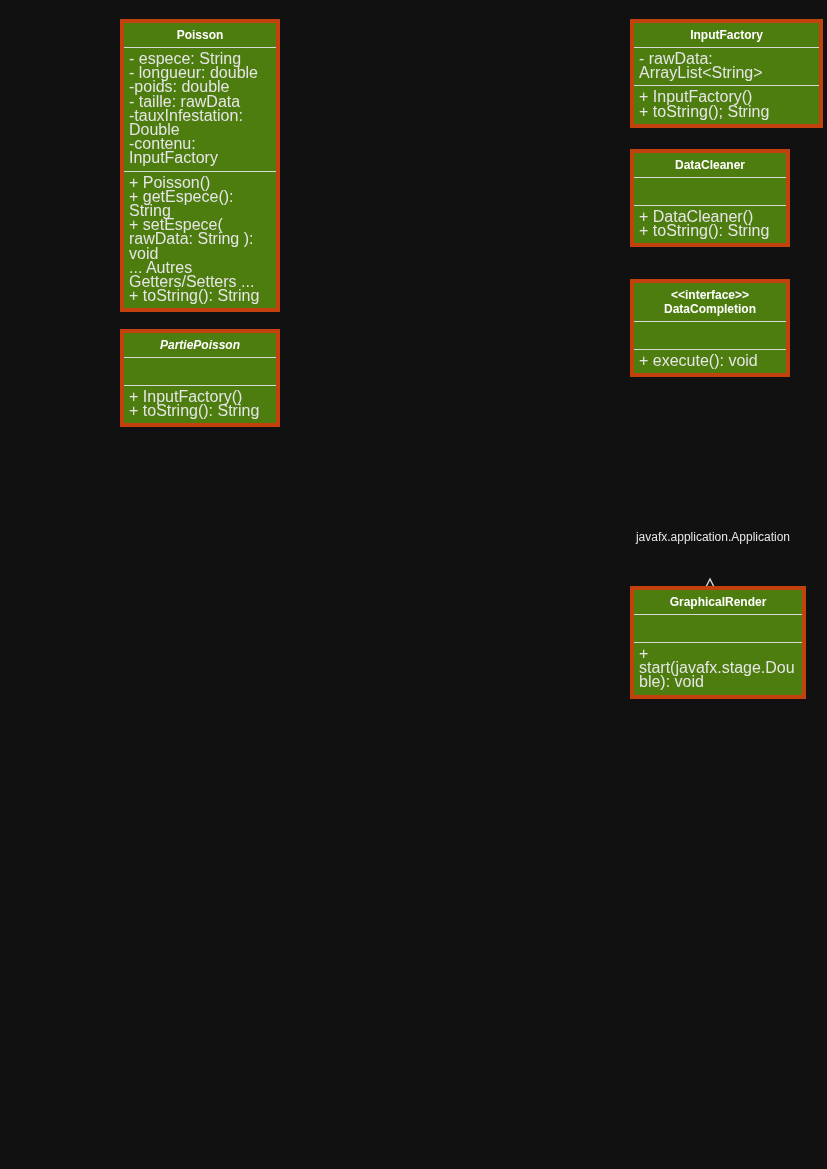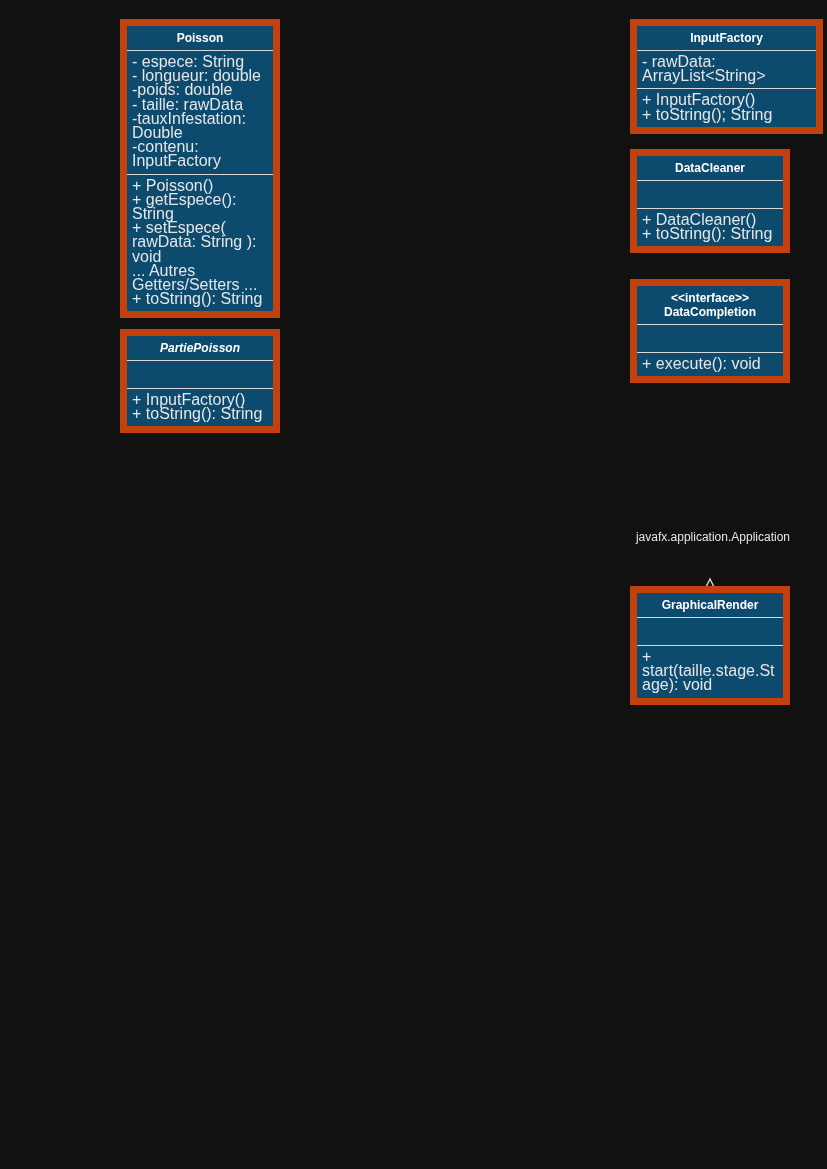"Poisson" .uml-class { background: #0c4a6e -> #4d7c0f; border: 7px solid #c2410c -> 4px solid #c2410c }
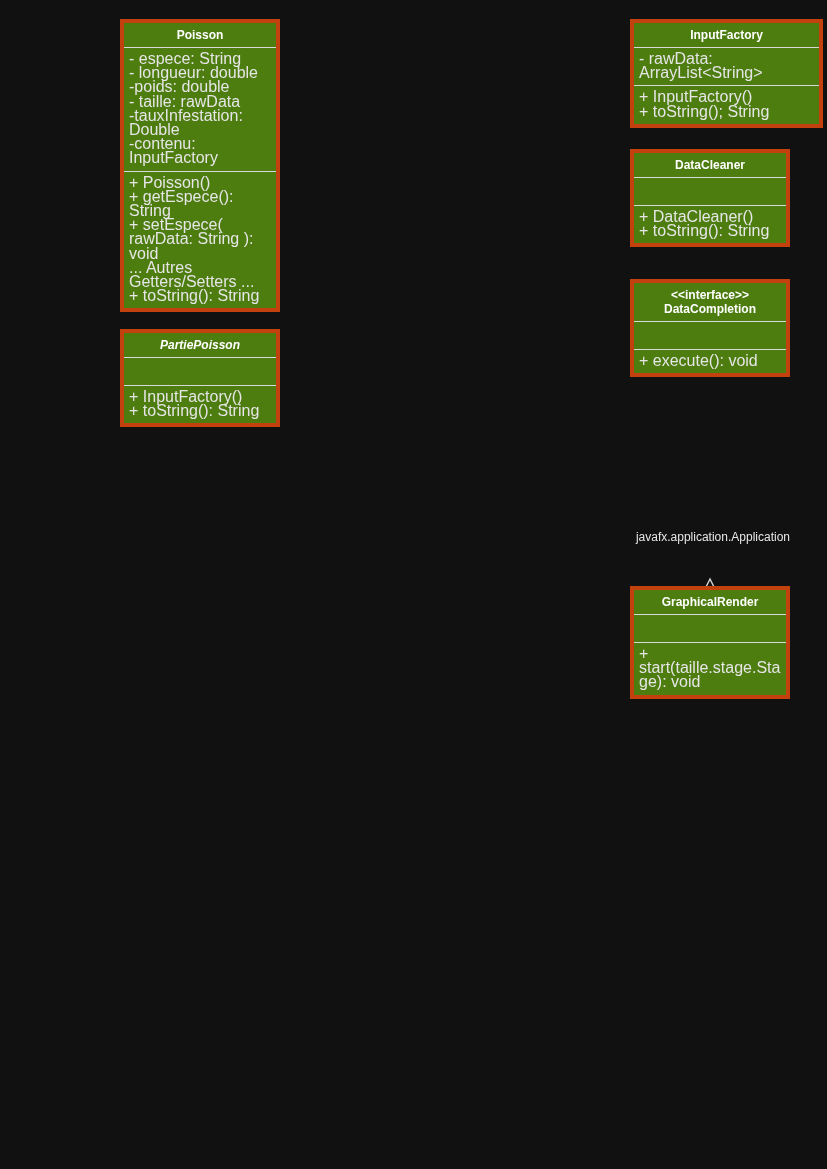"GraphicalRender" div.uml-class { width: 160px -> 176px }
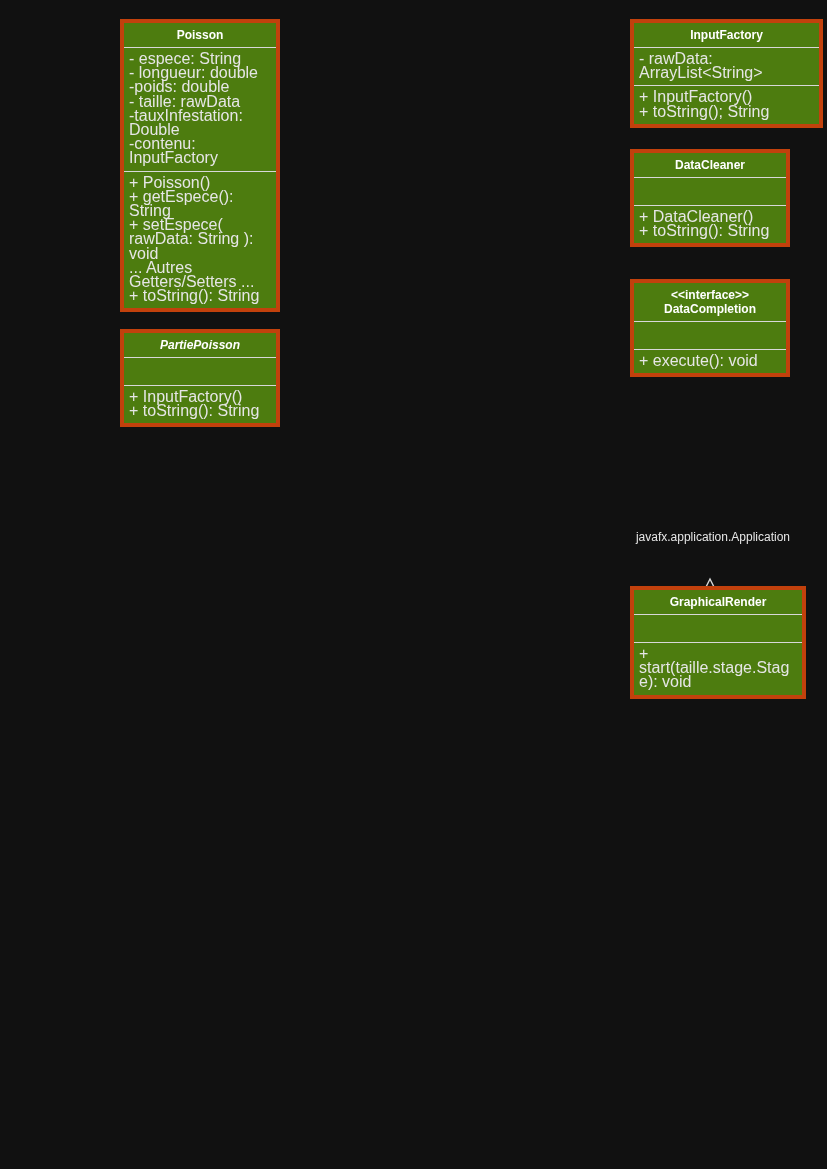"+ start(taille.stage.Stage): void" div.uml-line { text: taille.stage.Stage -> javafx.stage.Double }
